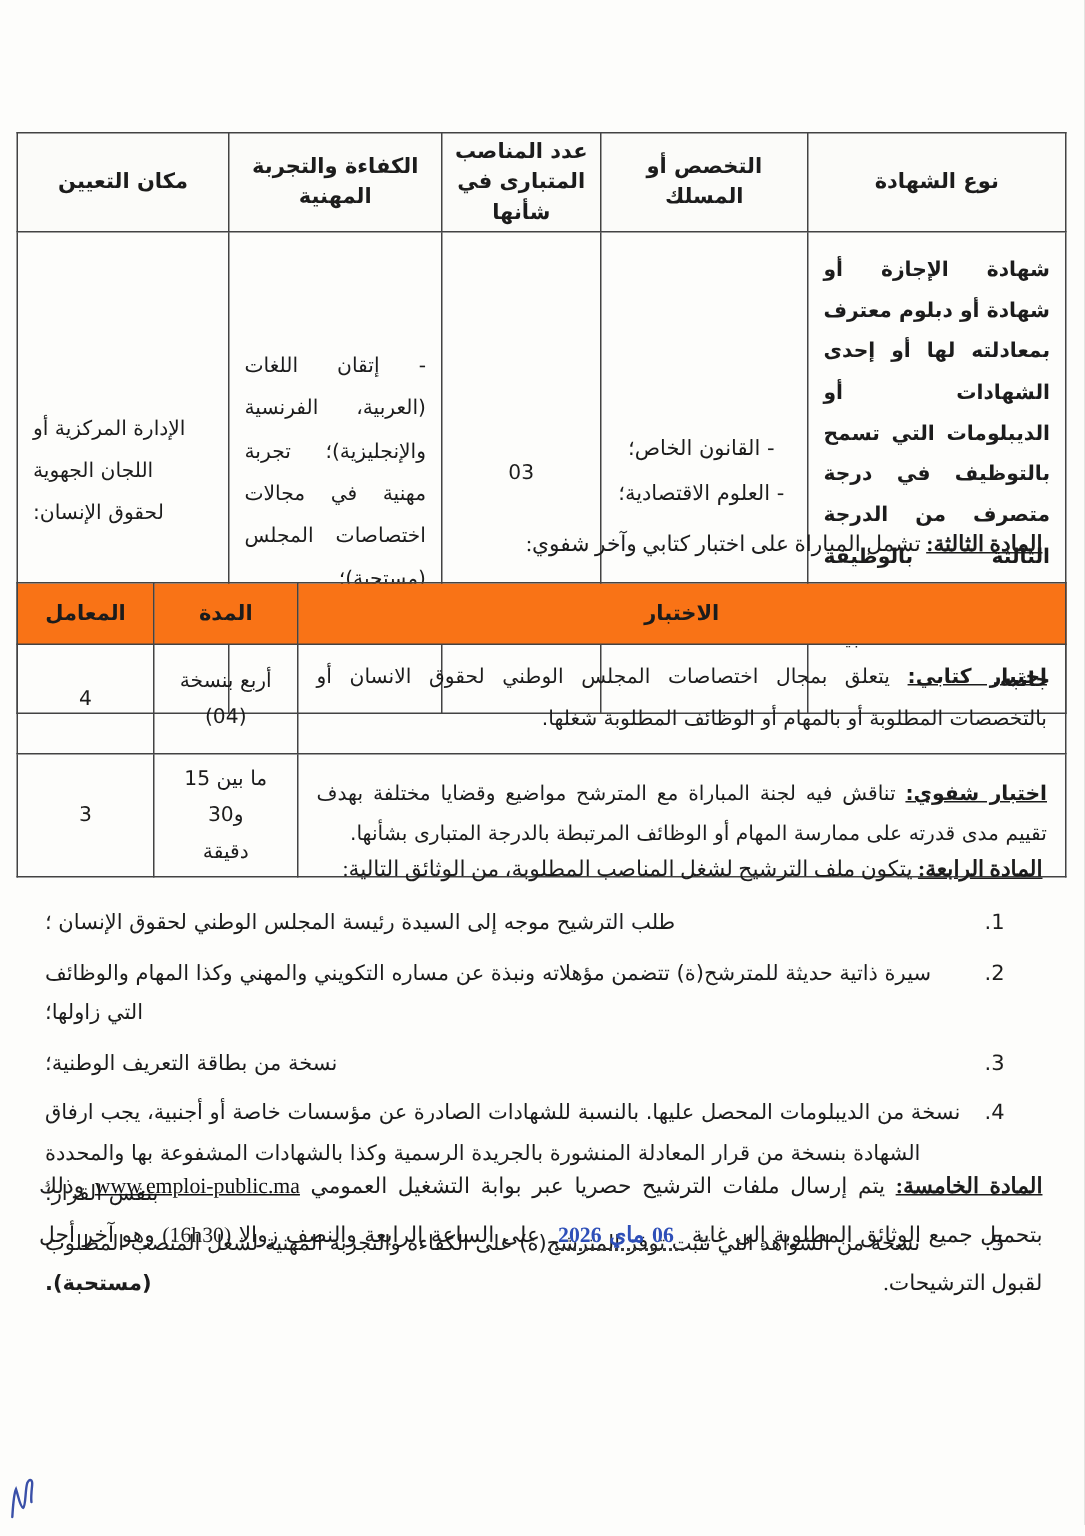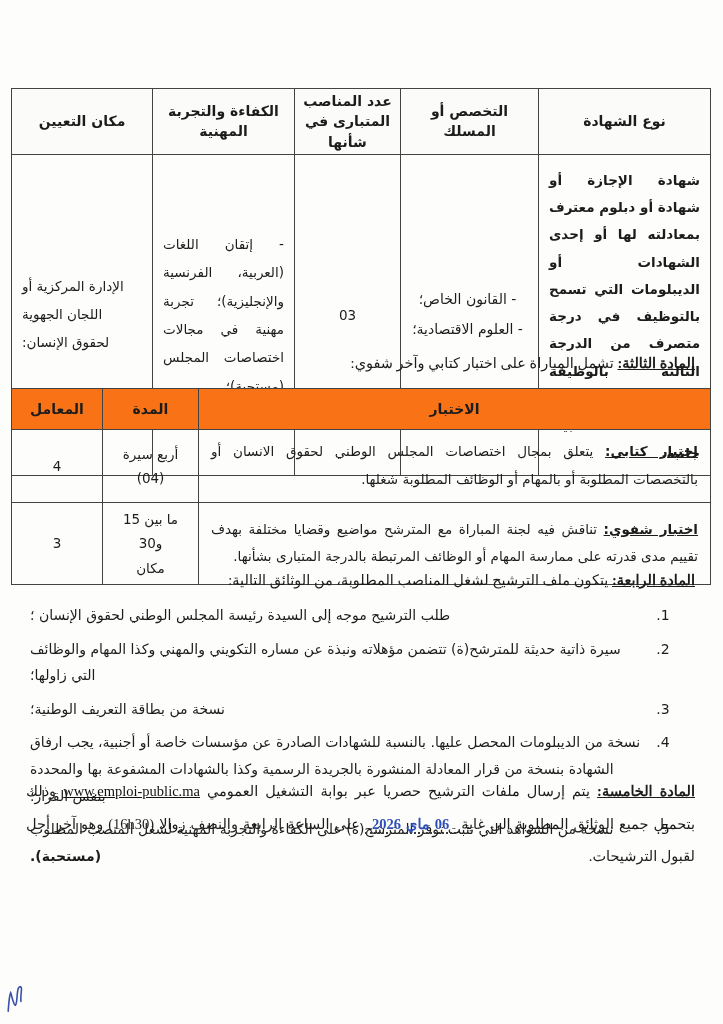"أربع سيرة" div { text: سيرة -> بنسخة }
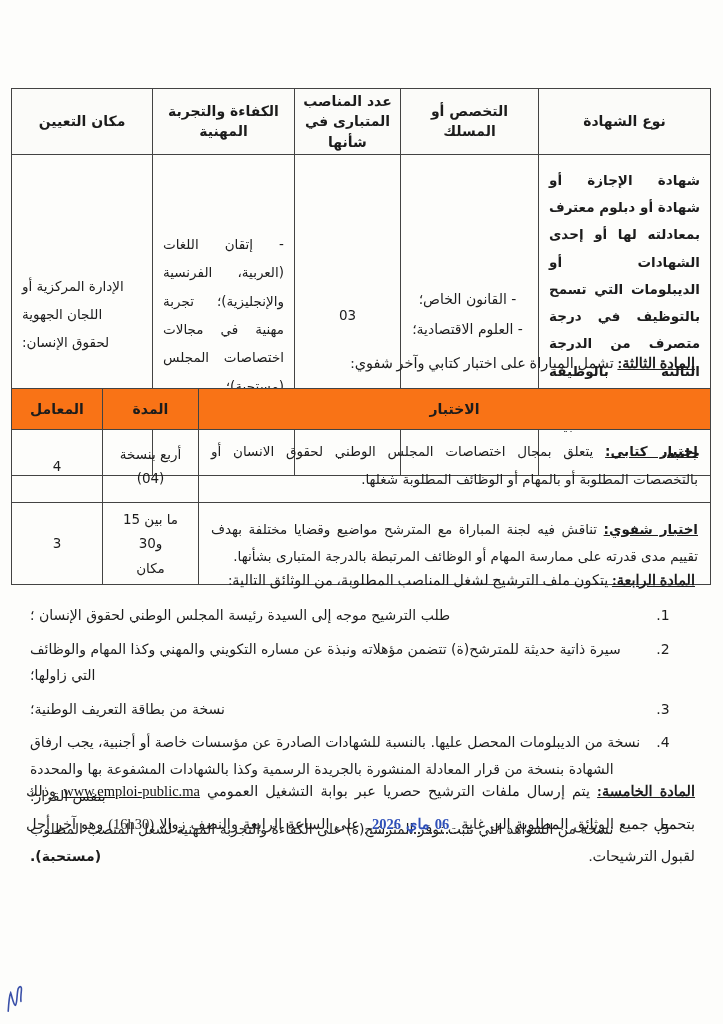"مكان" div { text: مكان -> دقيقة }
